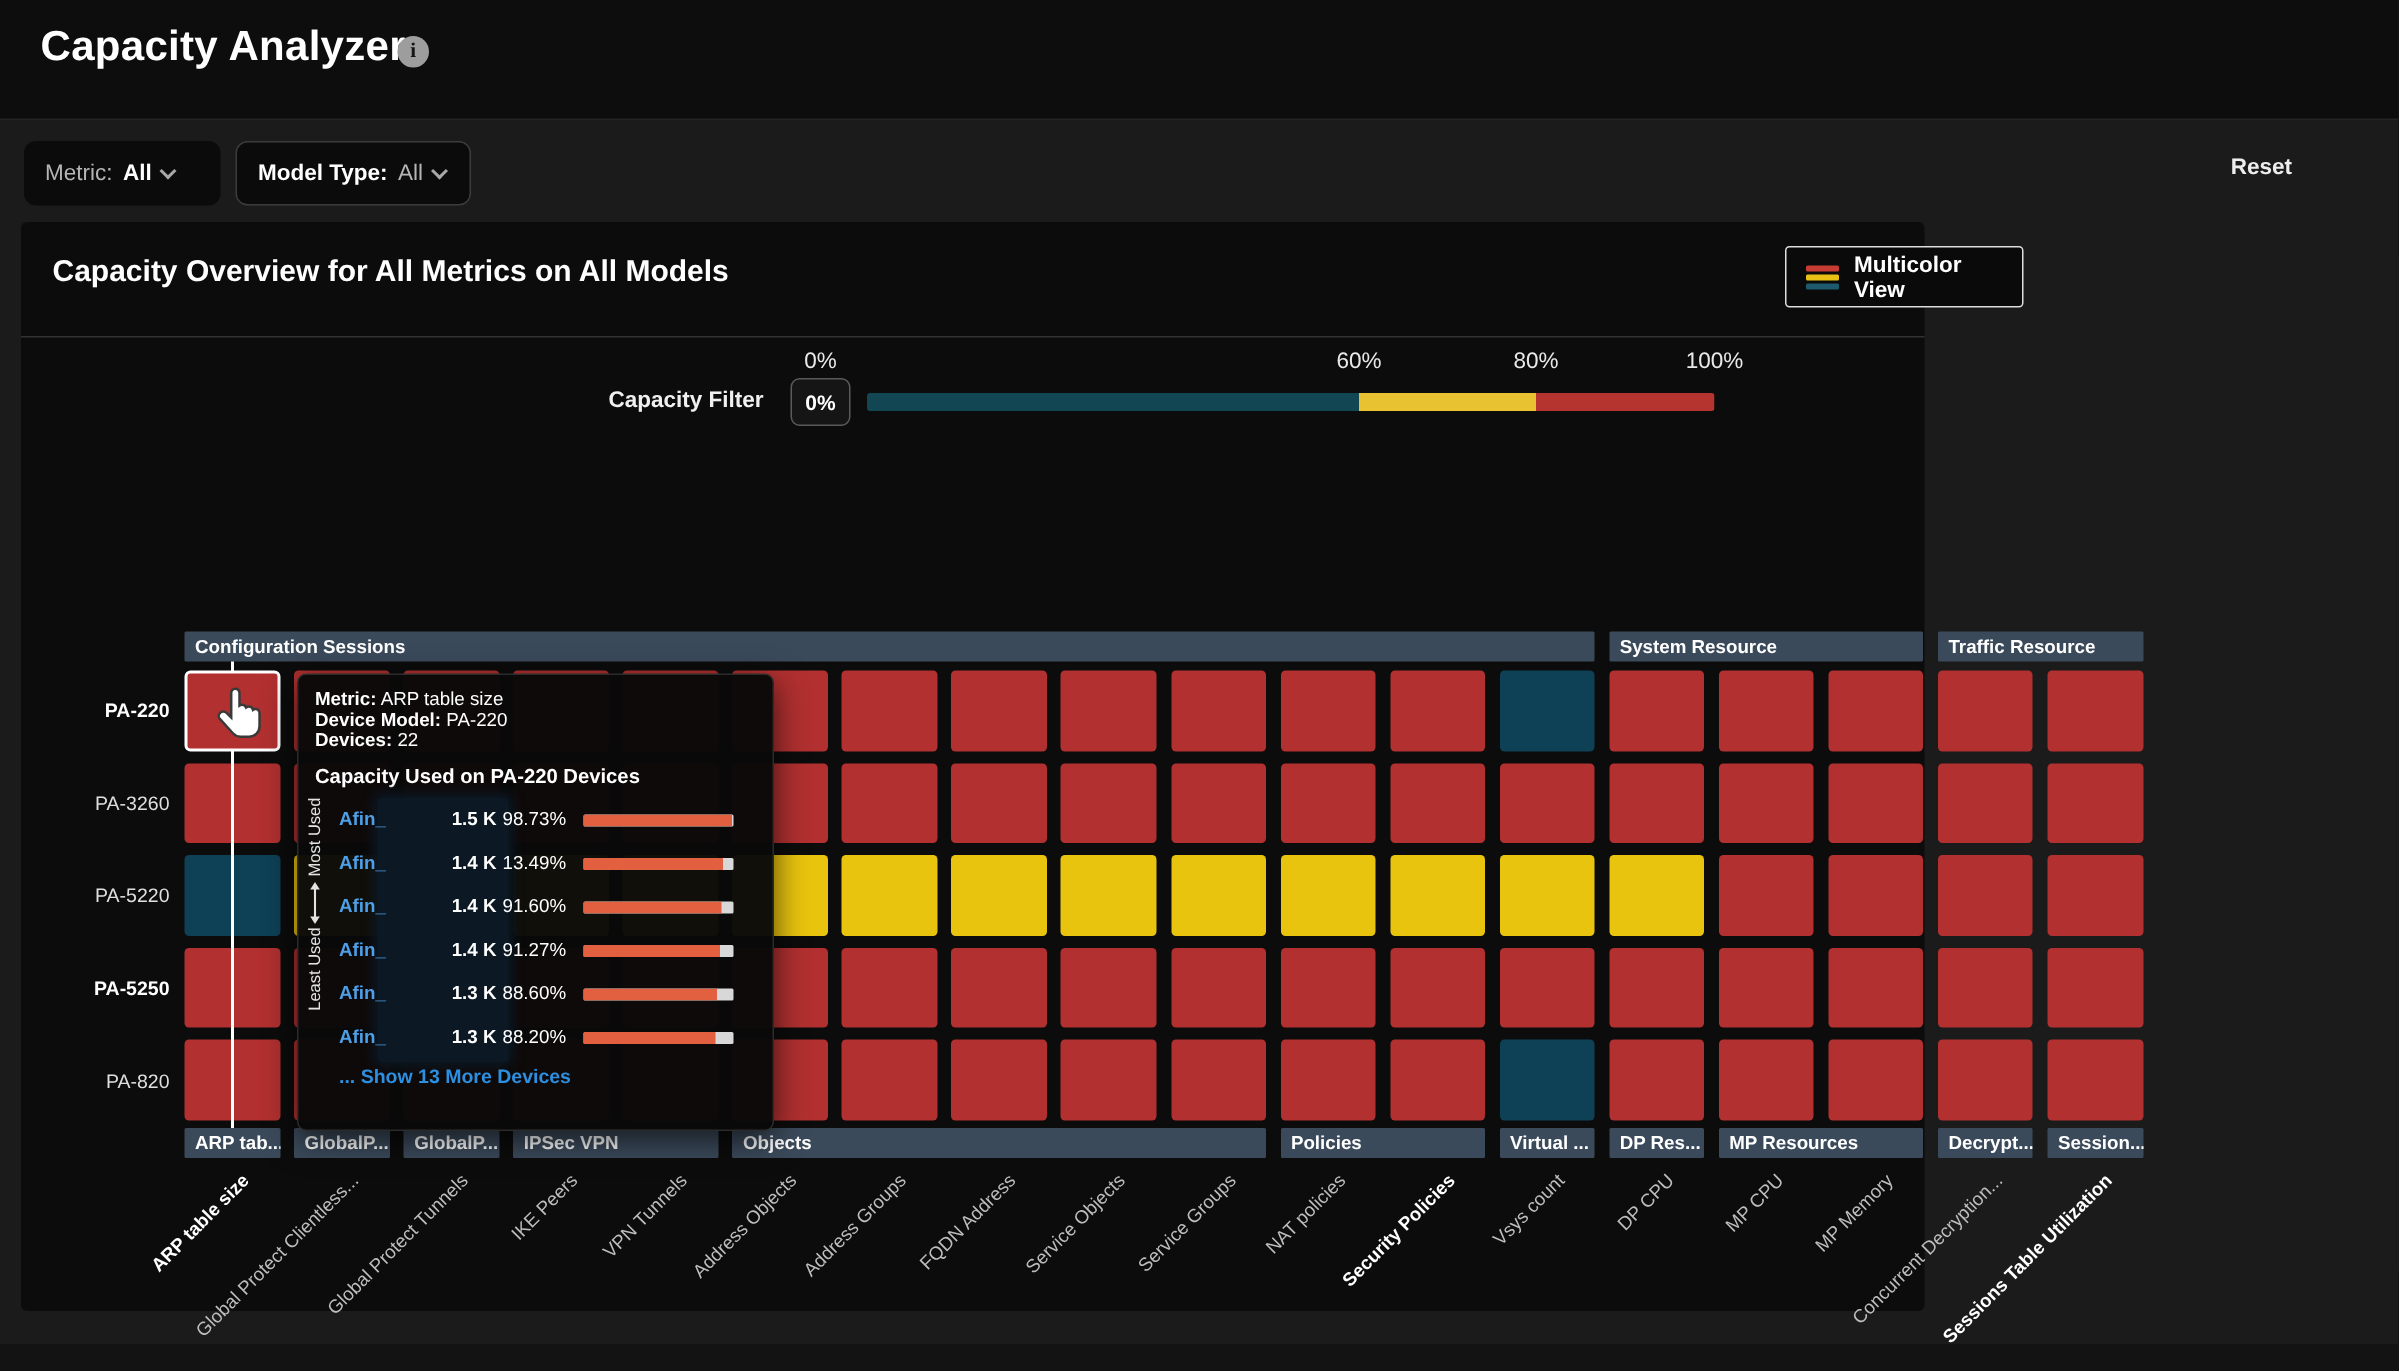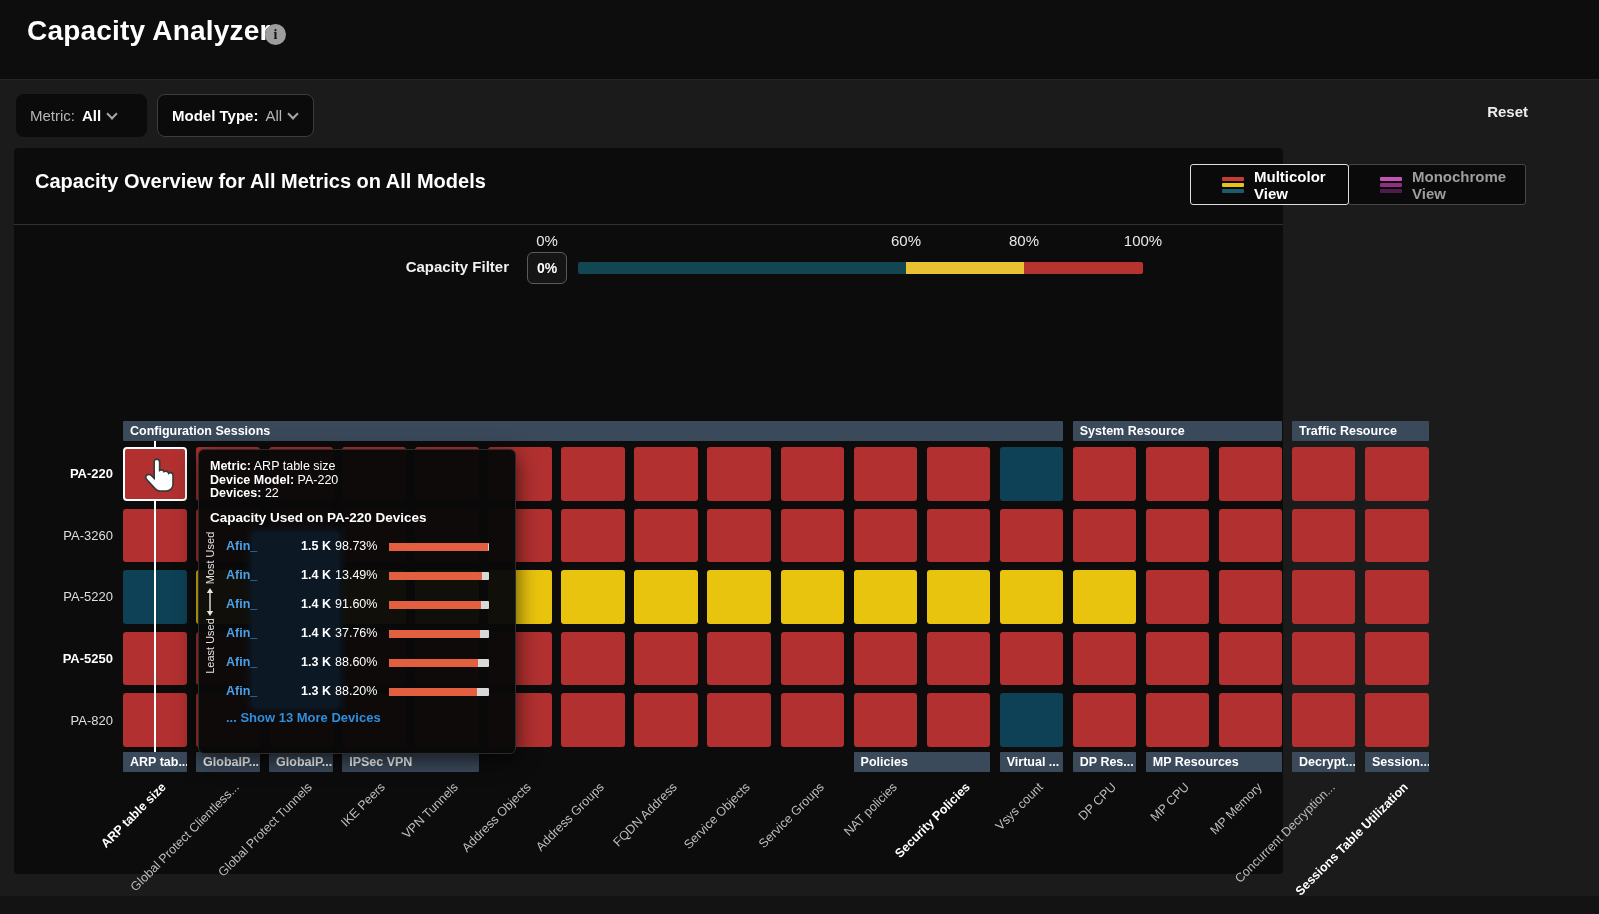"Multicolor View" .vt-btn { padding: 0 31px -> 0 13px }
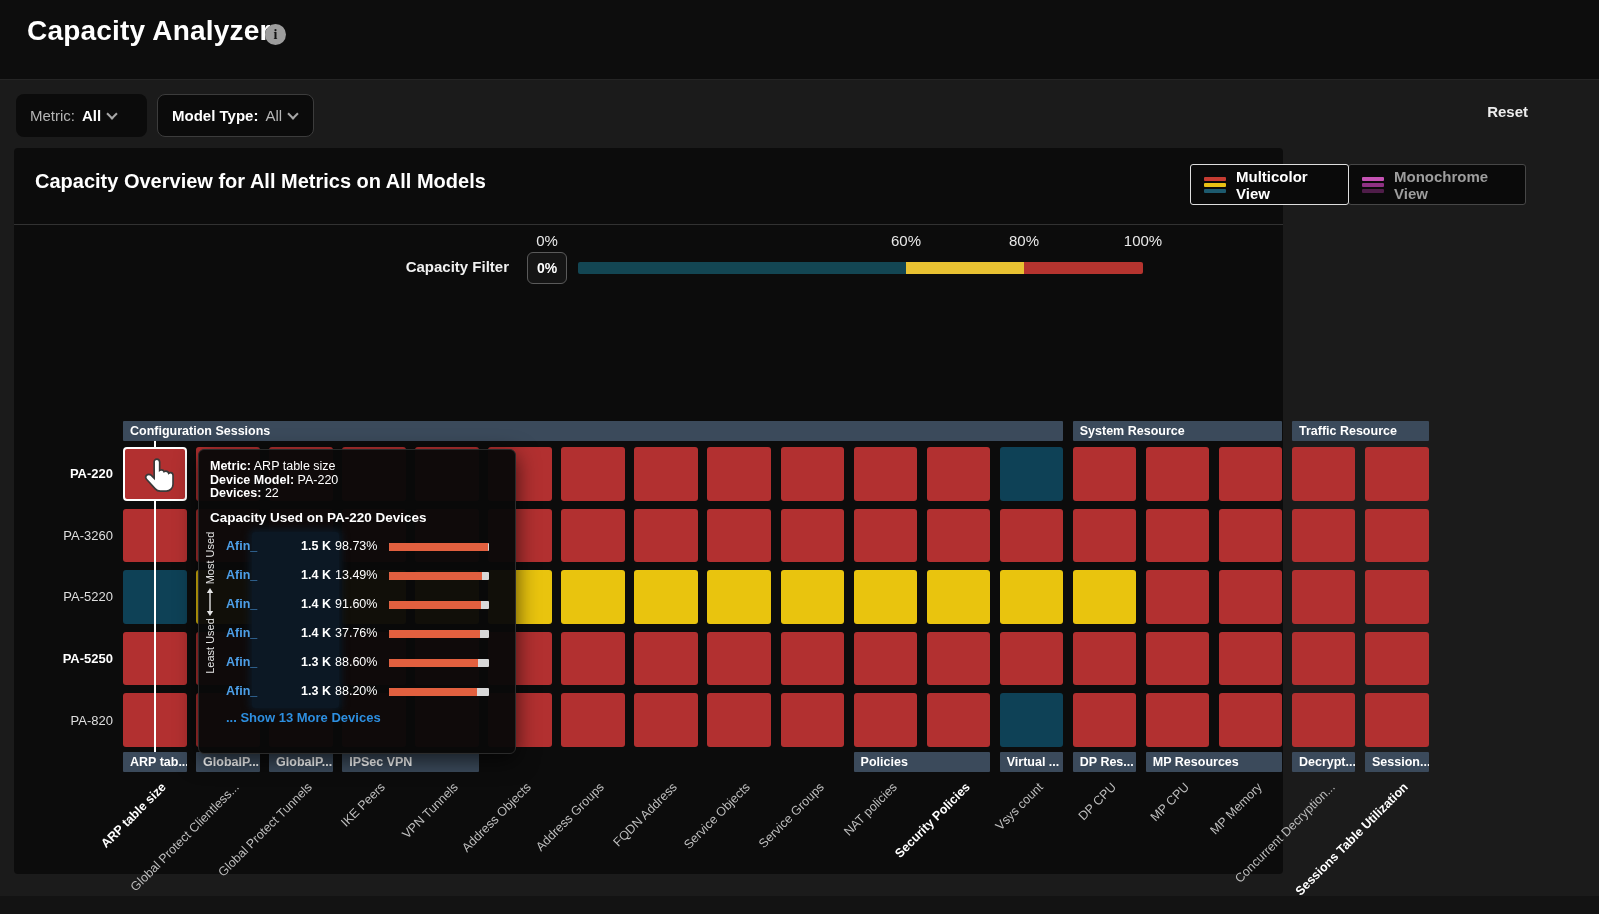"Monochrome View" div.vt-btn { html: <div> <span> <div></div> <div></div> <div></div> </span> <span>Monochrome View</span> </div> -> none }
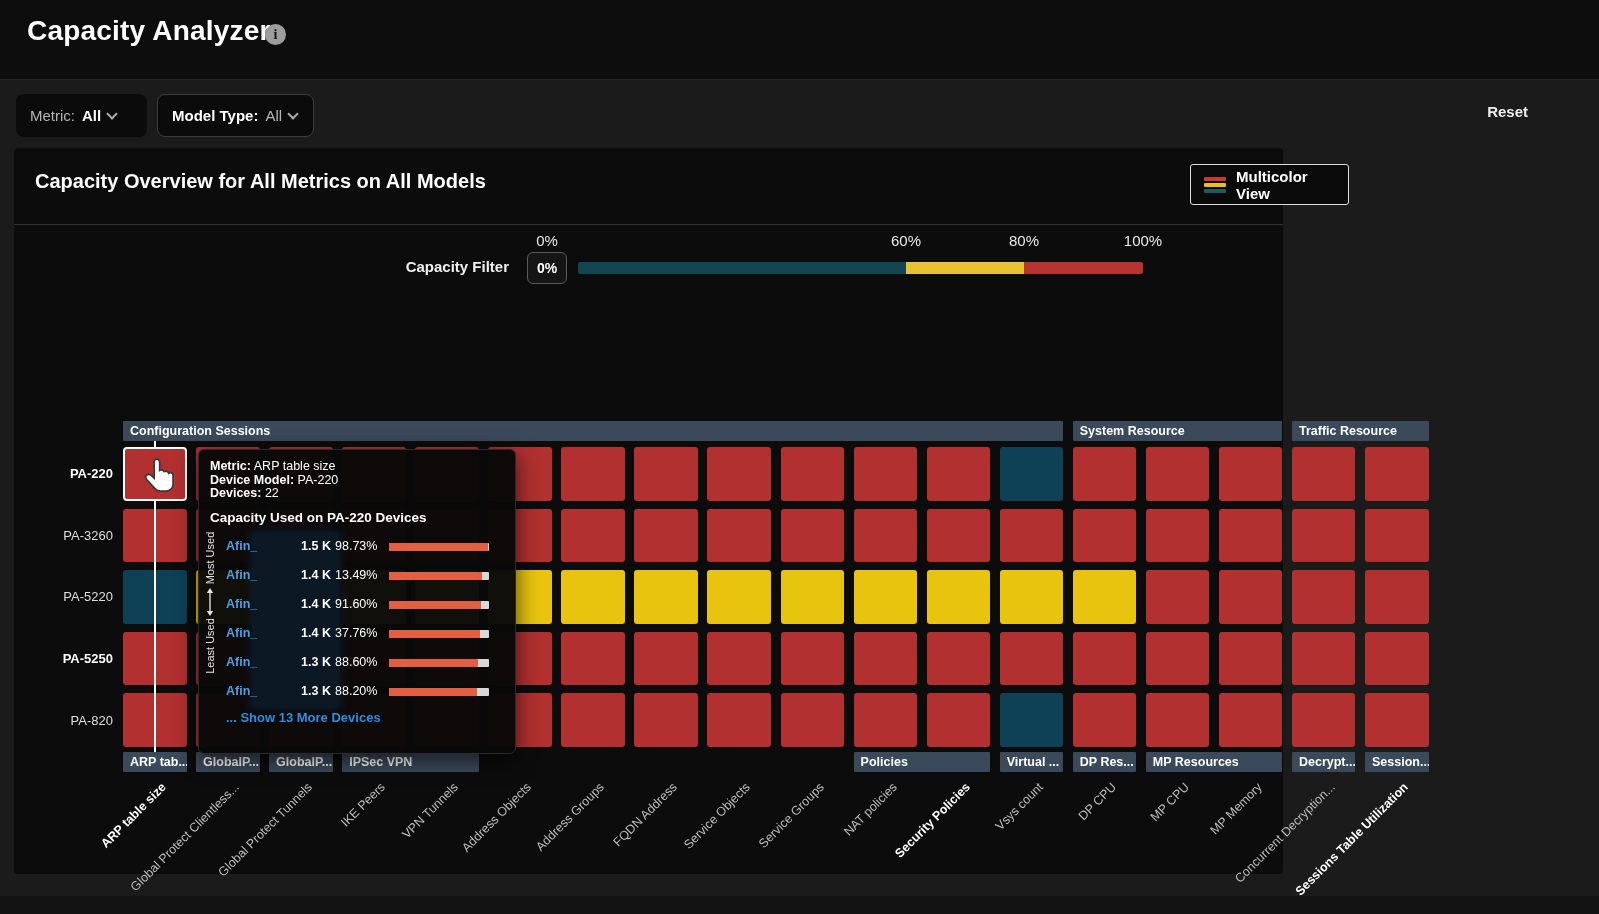"37.76%" div.t-pct { text: 37.76% -> 91.27% }
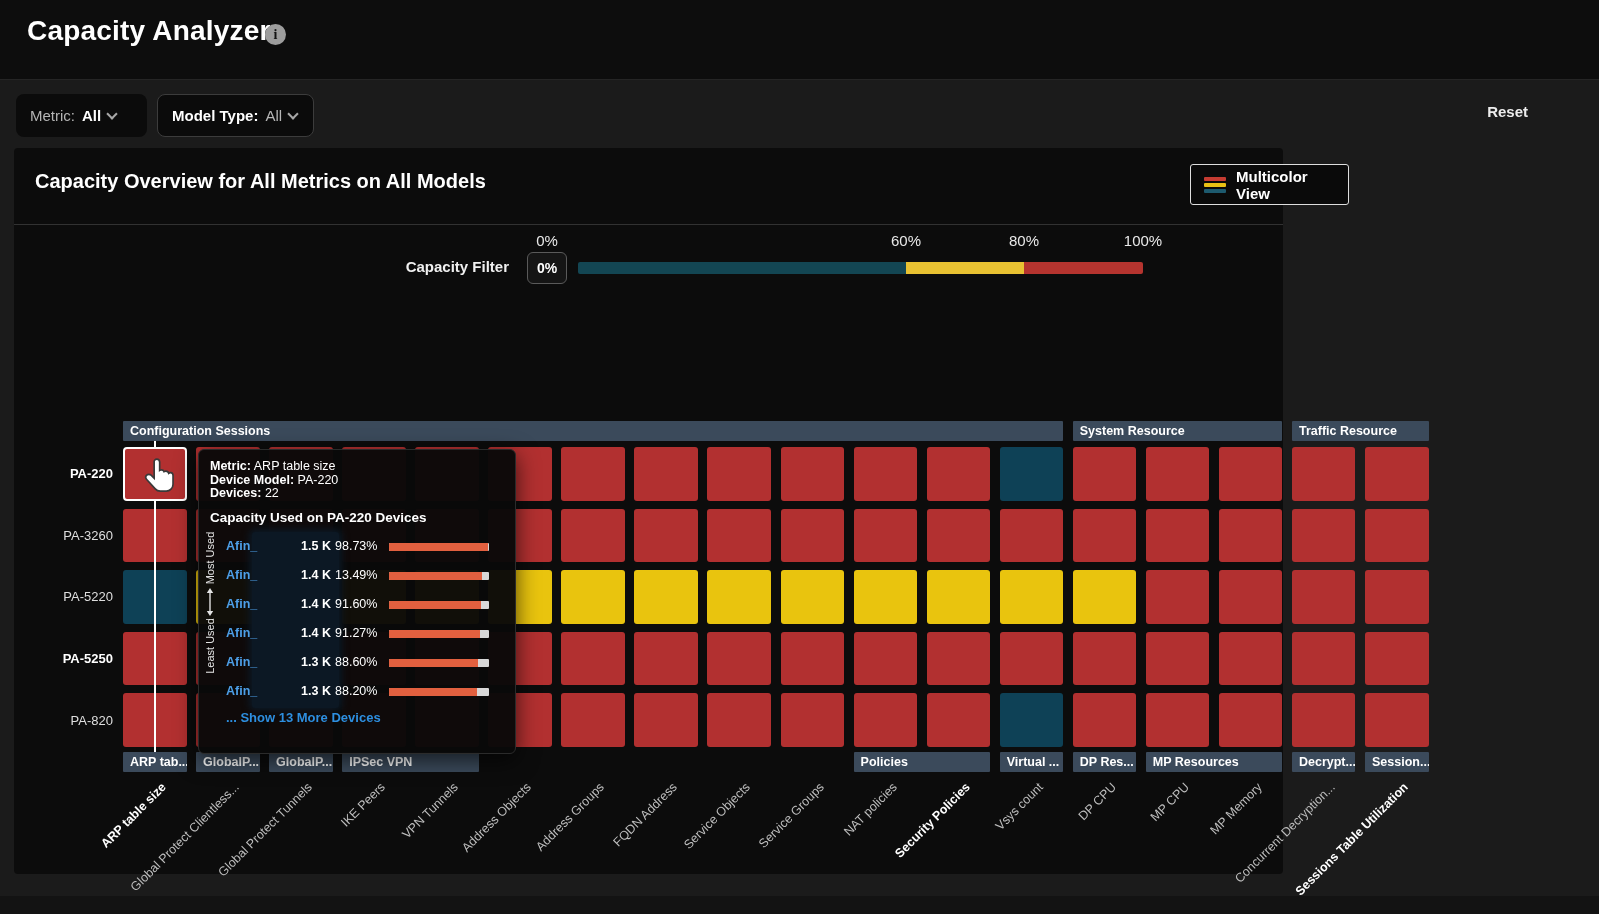"Objects" div.bottom-label { html: none -> <div>Objects</div> }
